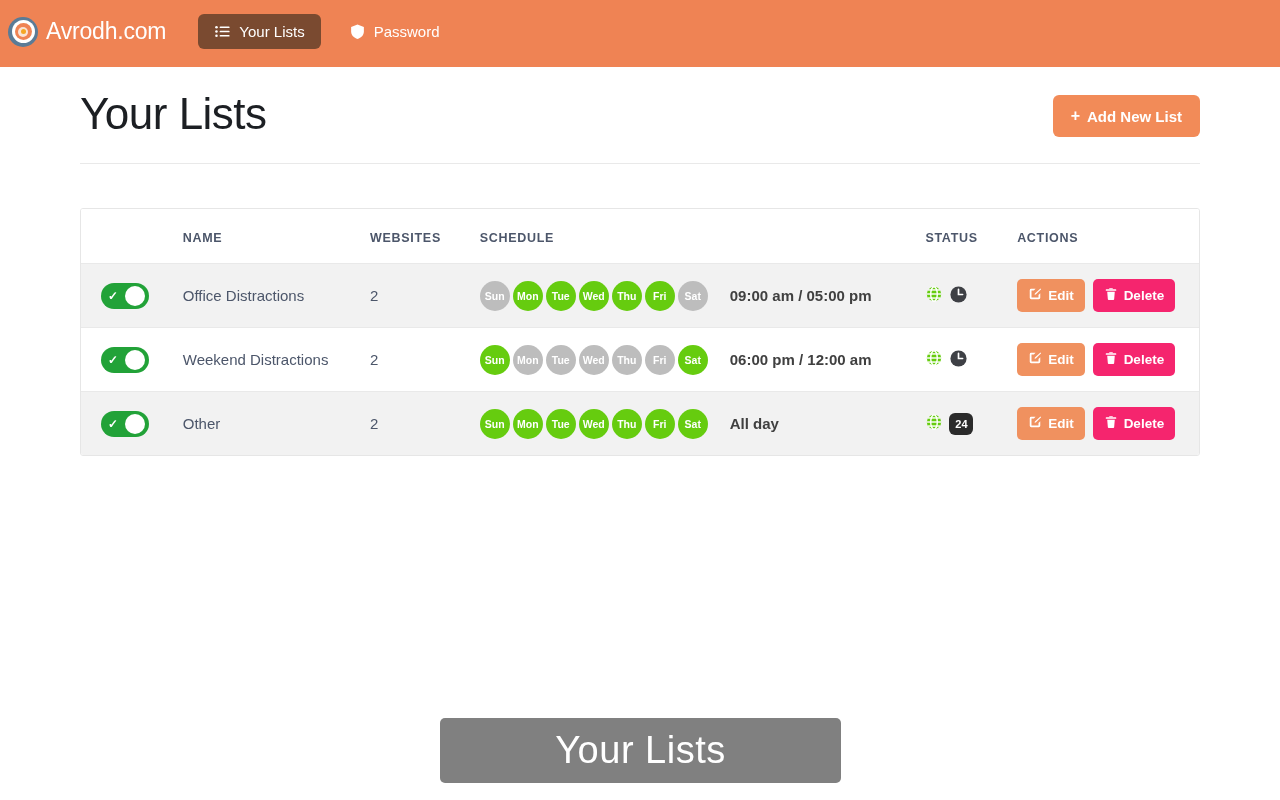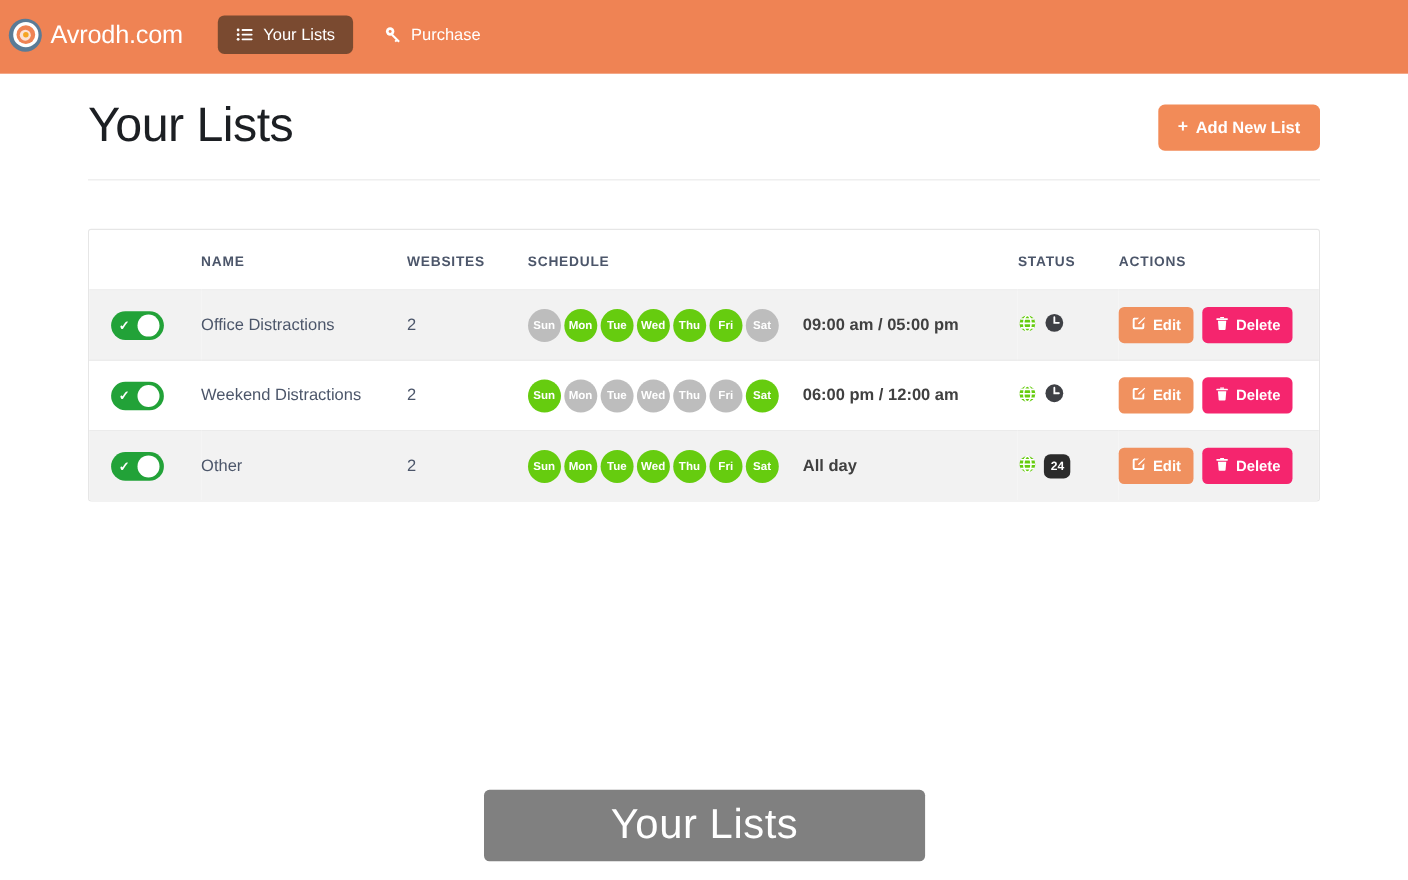"Password" div.nav-item { html: none -> <div> <span> <svg> <path></path> </svg> </span> <span>Password</span> </div> }
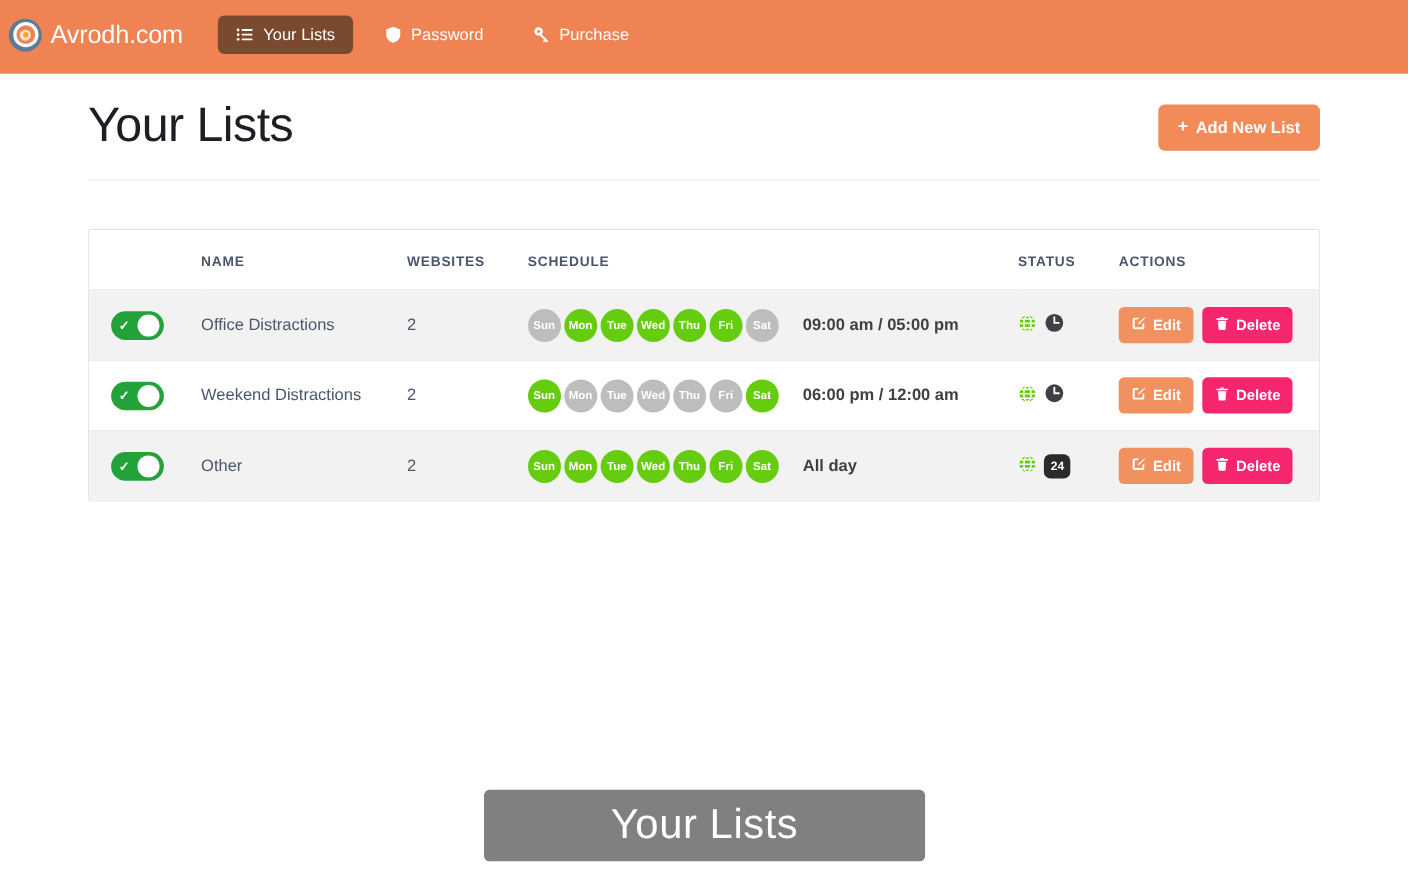"Purchase" div.nav-item { html: <div> <span> <svg> <circle></circle> <circle></circle> <path></path> </svg> </span> <span>Purchase</span> </div> -> none }
